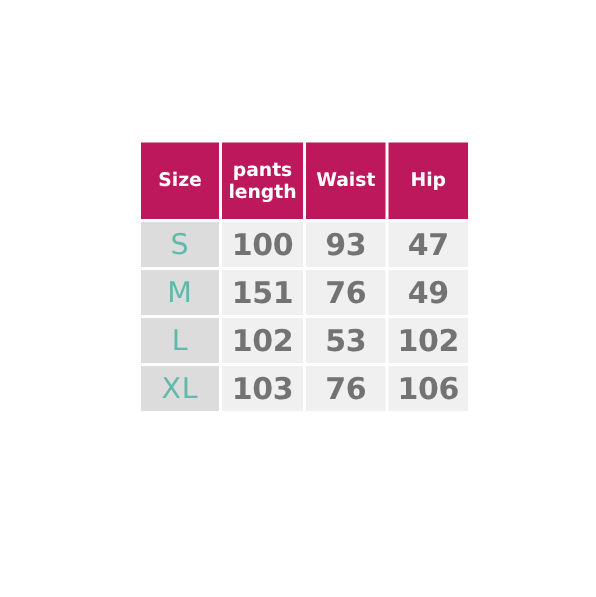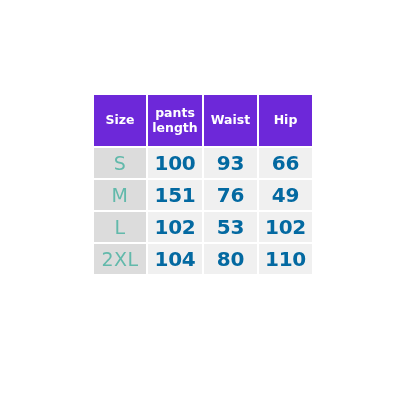"Size" #size-table thead th { background: #6d28d9 -> #be185d }
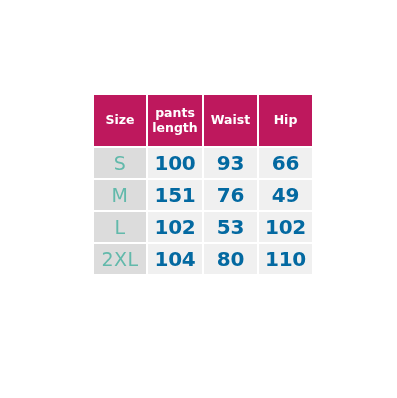"100" td.value-cell { color: #0369a1 -> #737373 }
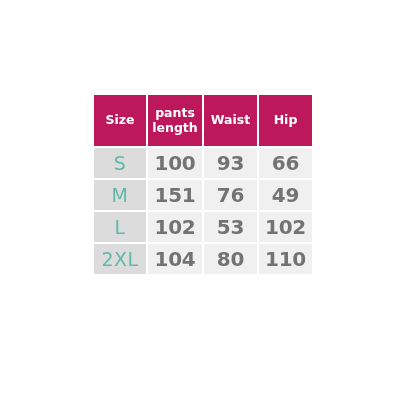"66" td.value-cell { text: 66 -> 47 }
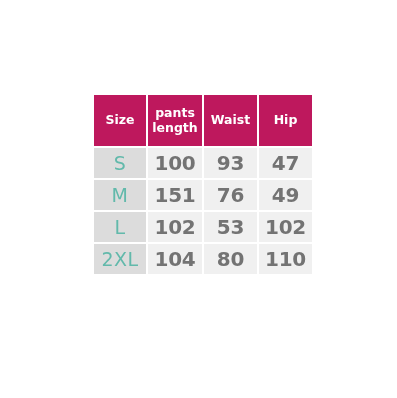"XL" tr { html: none -> <tr> <td>XL</td> <td>103</td> <td>76</td> <td>106</td> </tr> }
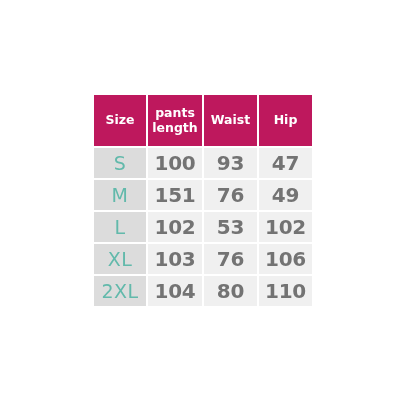"2XL" tr { html: <tr> <td>2XL</td> <td>104</td> <td>80</td> <td>110</td> </tr> -> none }
